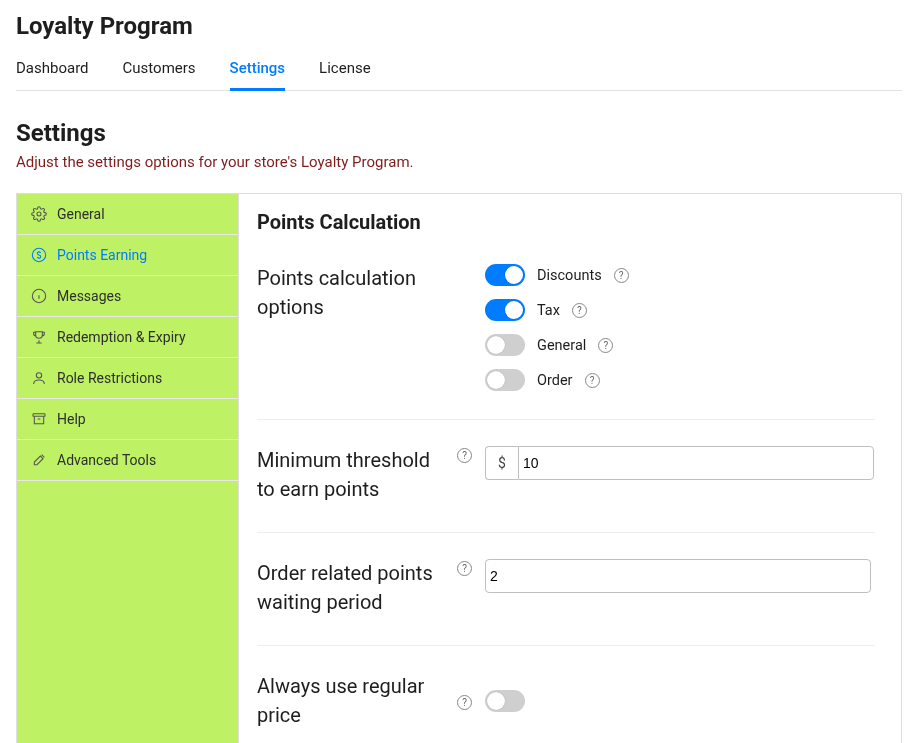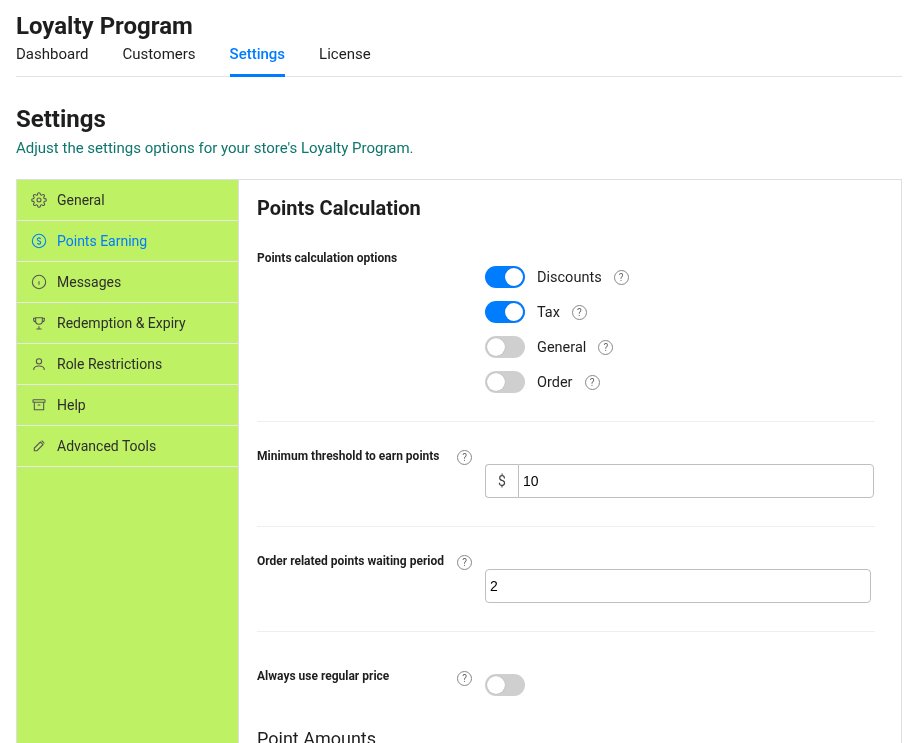"Loyalty Program" .page-title { margin-bottom: none -> 14px }
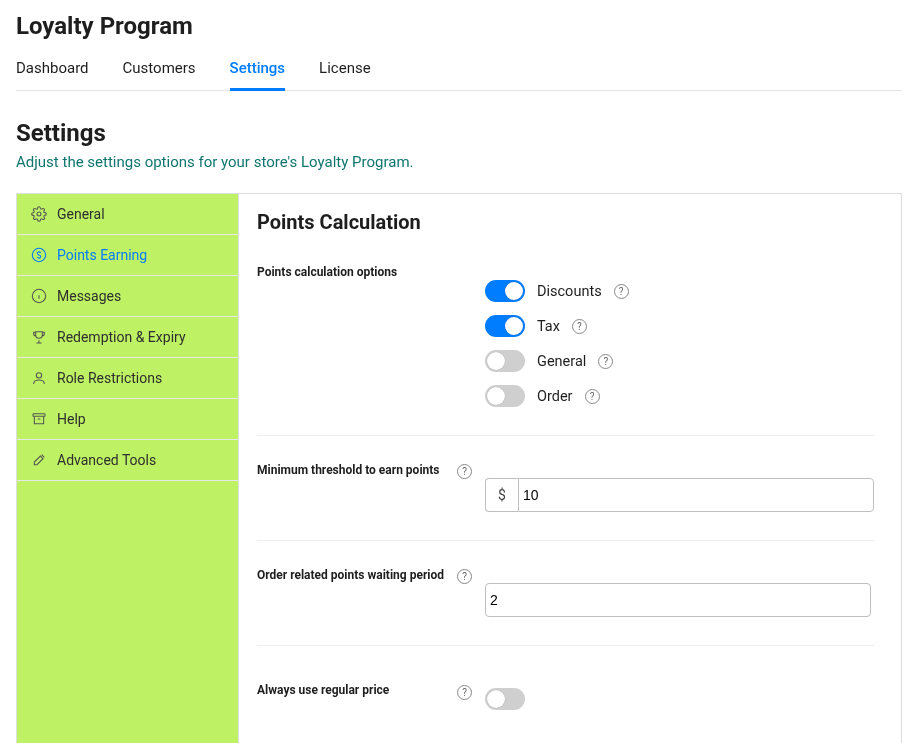"Adjust the settings options for" .section-sub { color: #0f766e -> #7f1d1d }
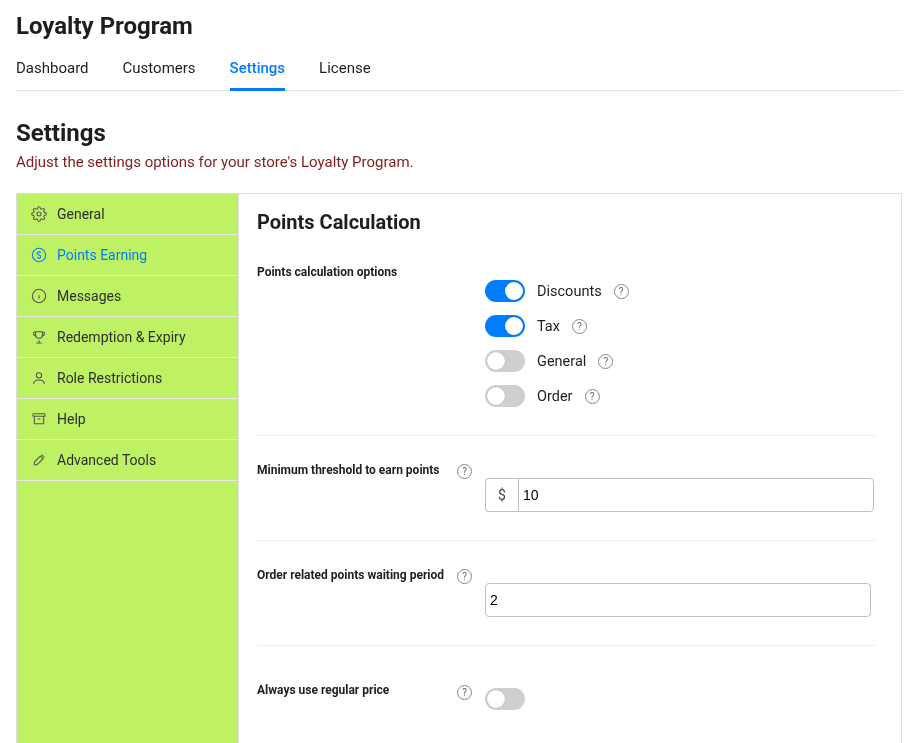"Points calculation options" .row-label { font-size: 12px -> 20px; font-weight: 700 -> 400 }
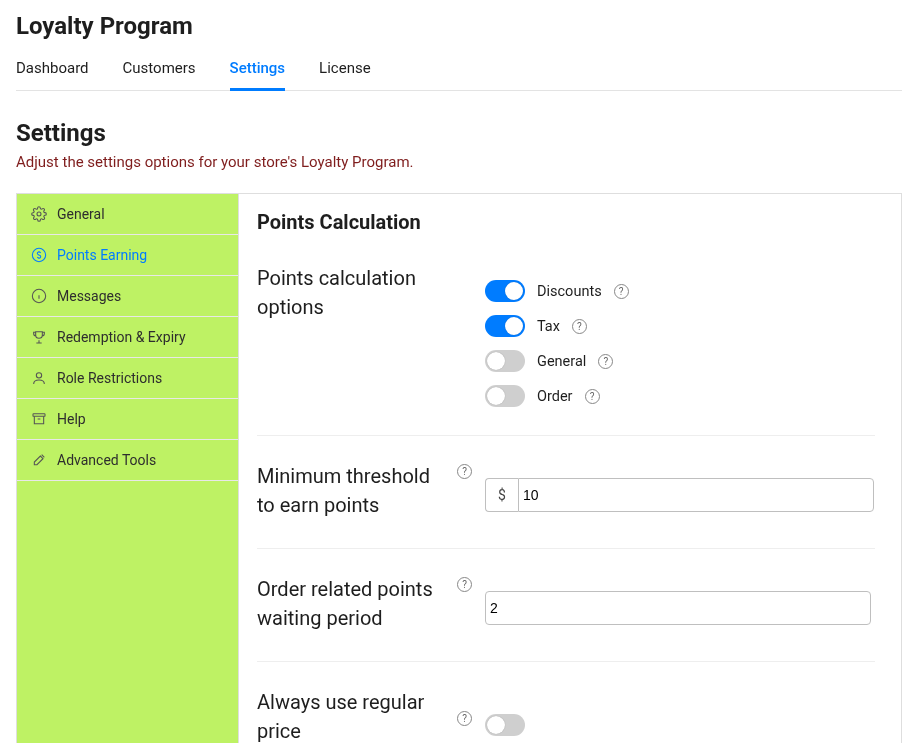"Discounts" .row-body { margin-top: 16px -> none }
